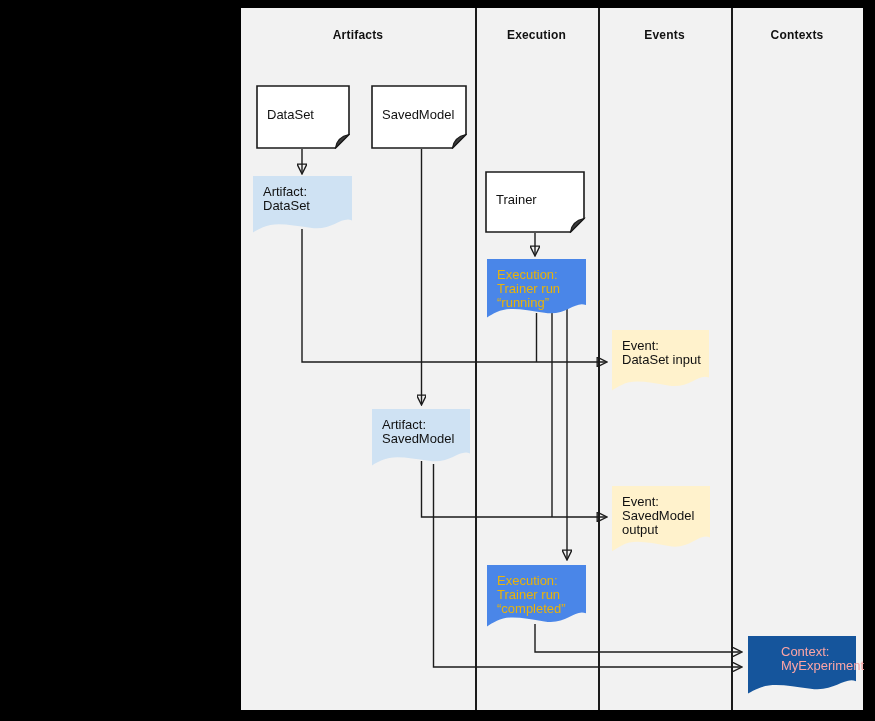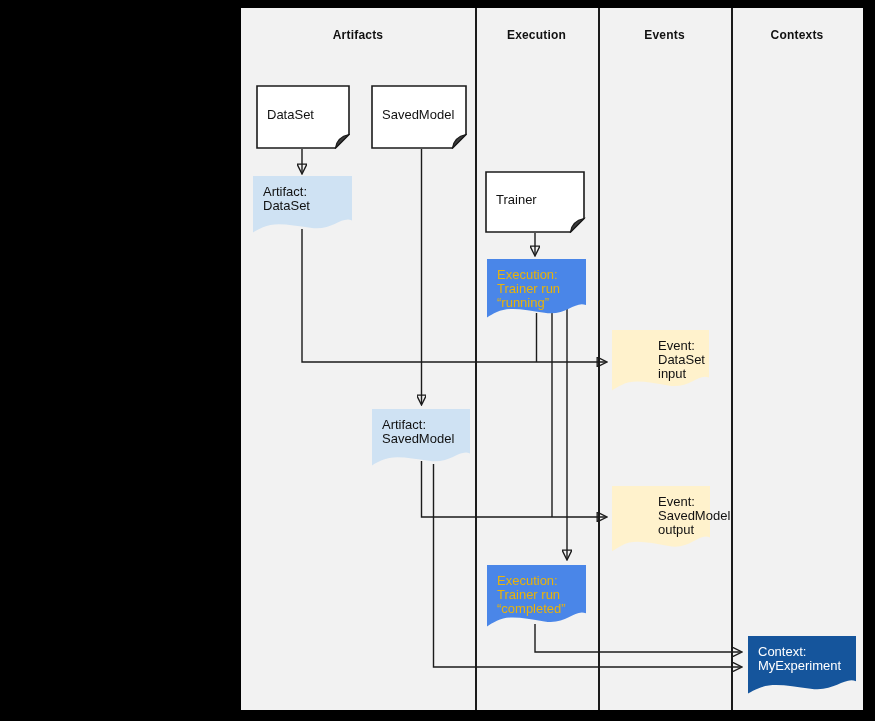"Event:" .node.event { padding-left: 36px -> none }
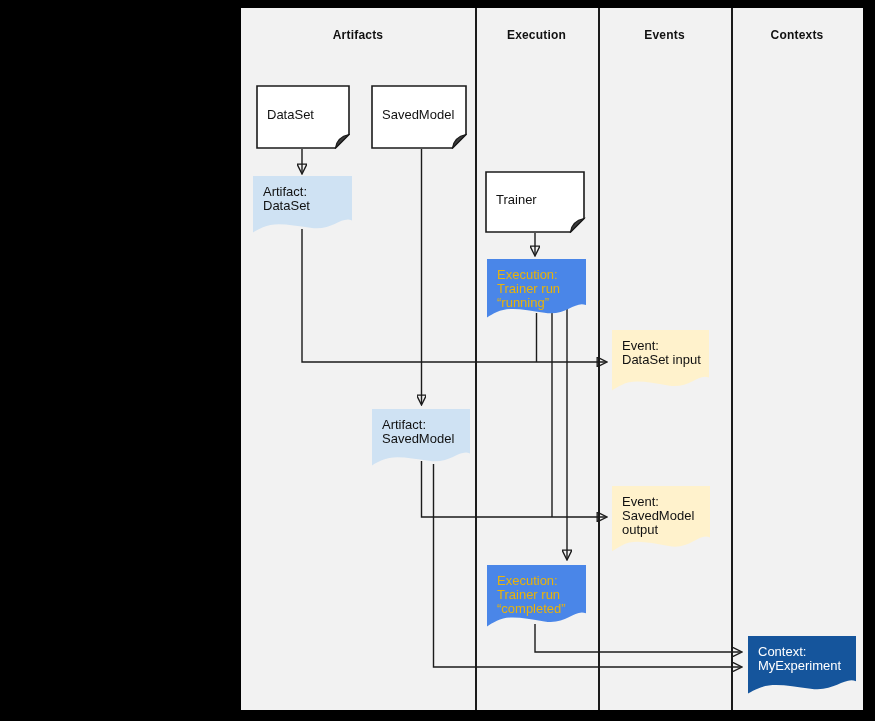"Context:" .node.context .label { color: #ffffff -> #fca5a5; margin-left: none -> 23px }
